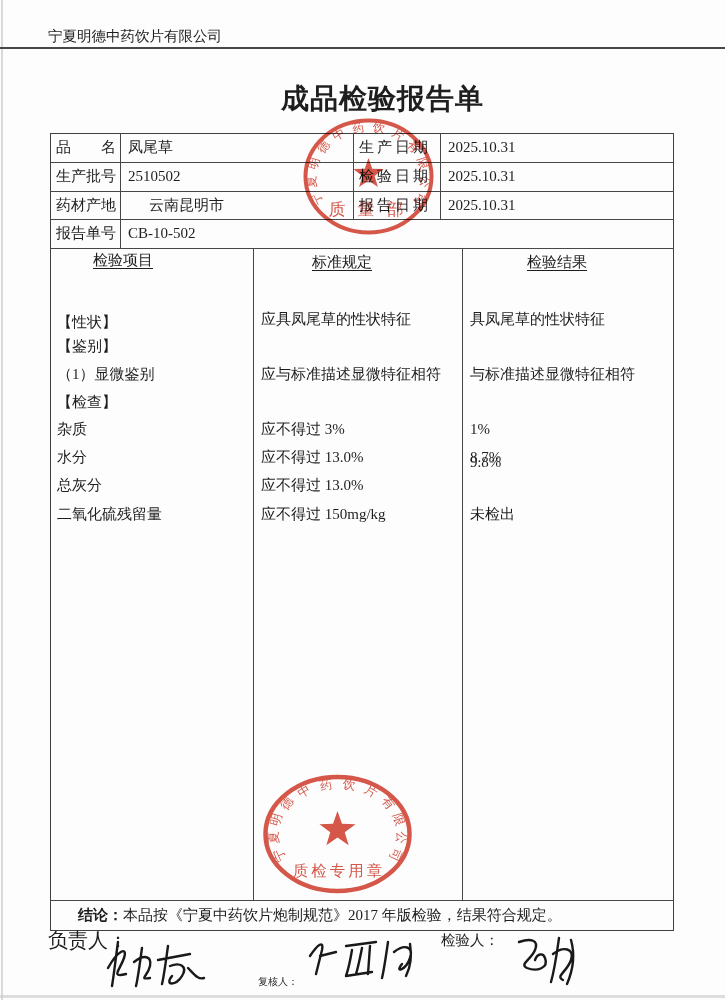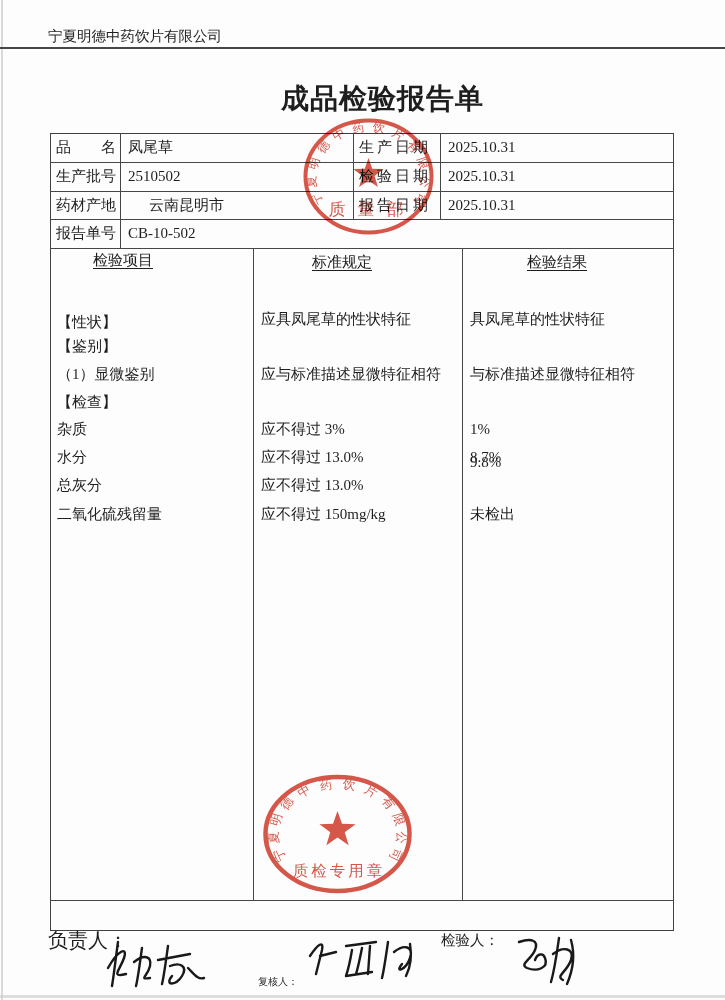"结论：本品按《宁夏中药饮片炮制规范》2017 年版检验，结果符合规定。" div.txt { html: none -> <div><span>结论：</span><span>本品按《宁夏中药饮片炮制规范》2017 年版检验，结果符合规定。</span></div> }
